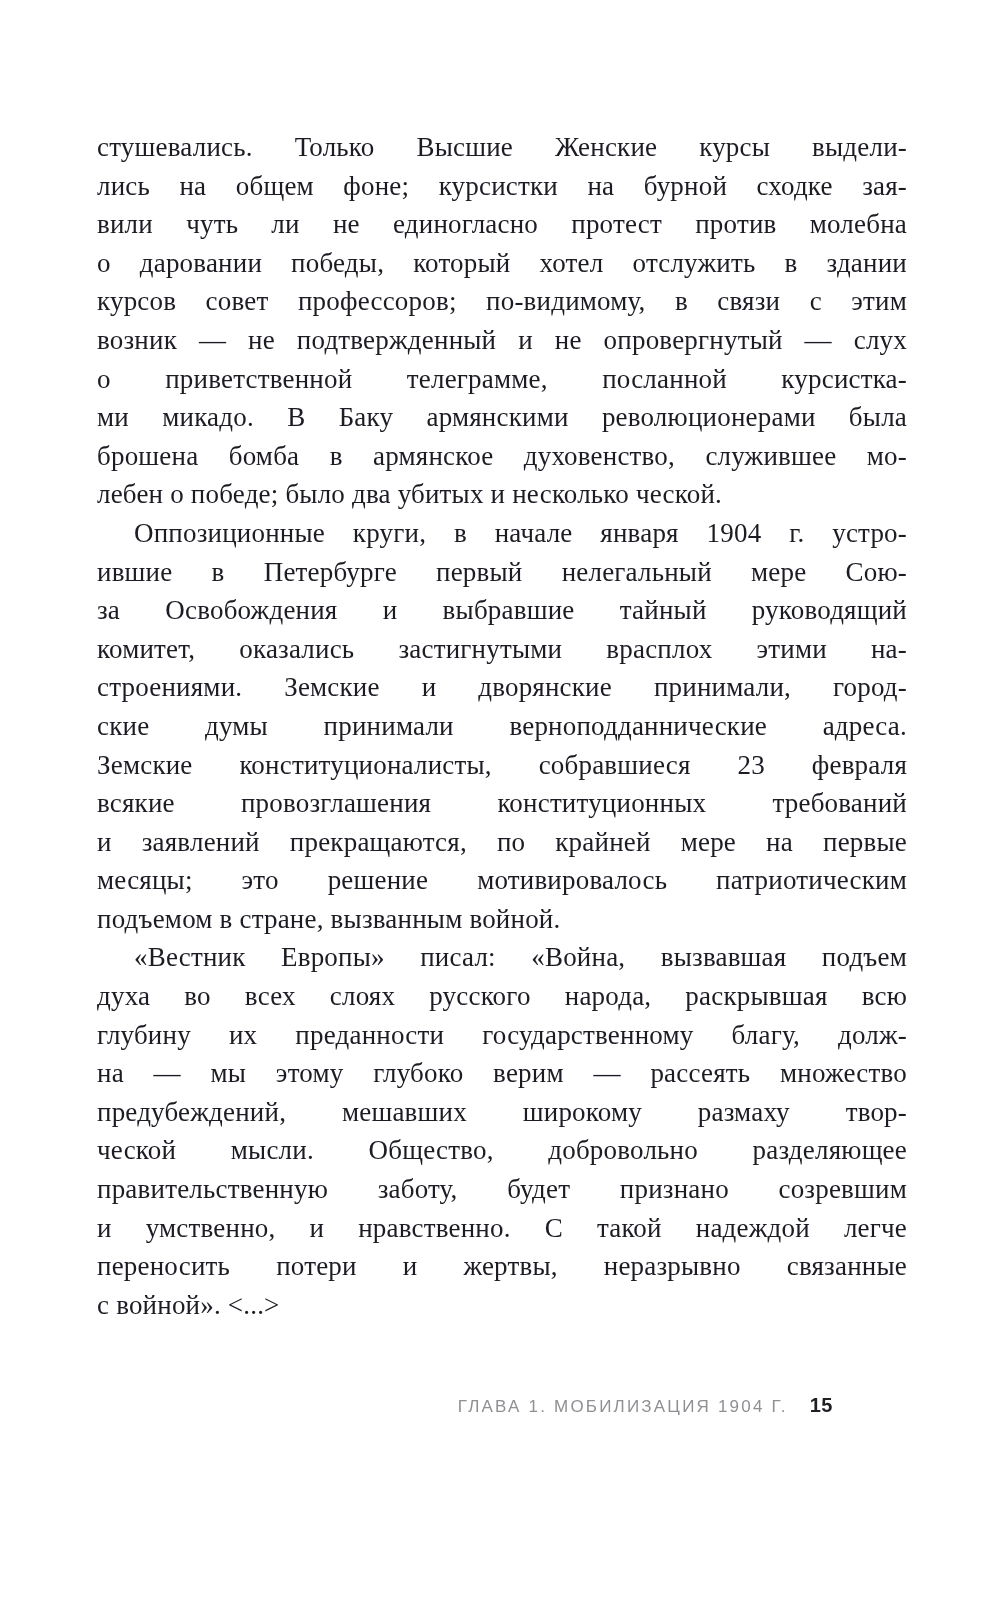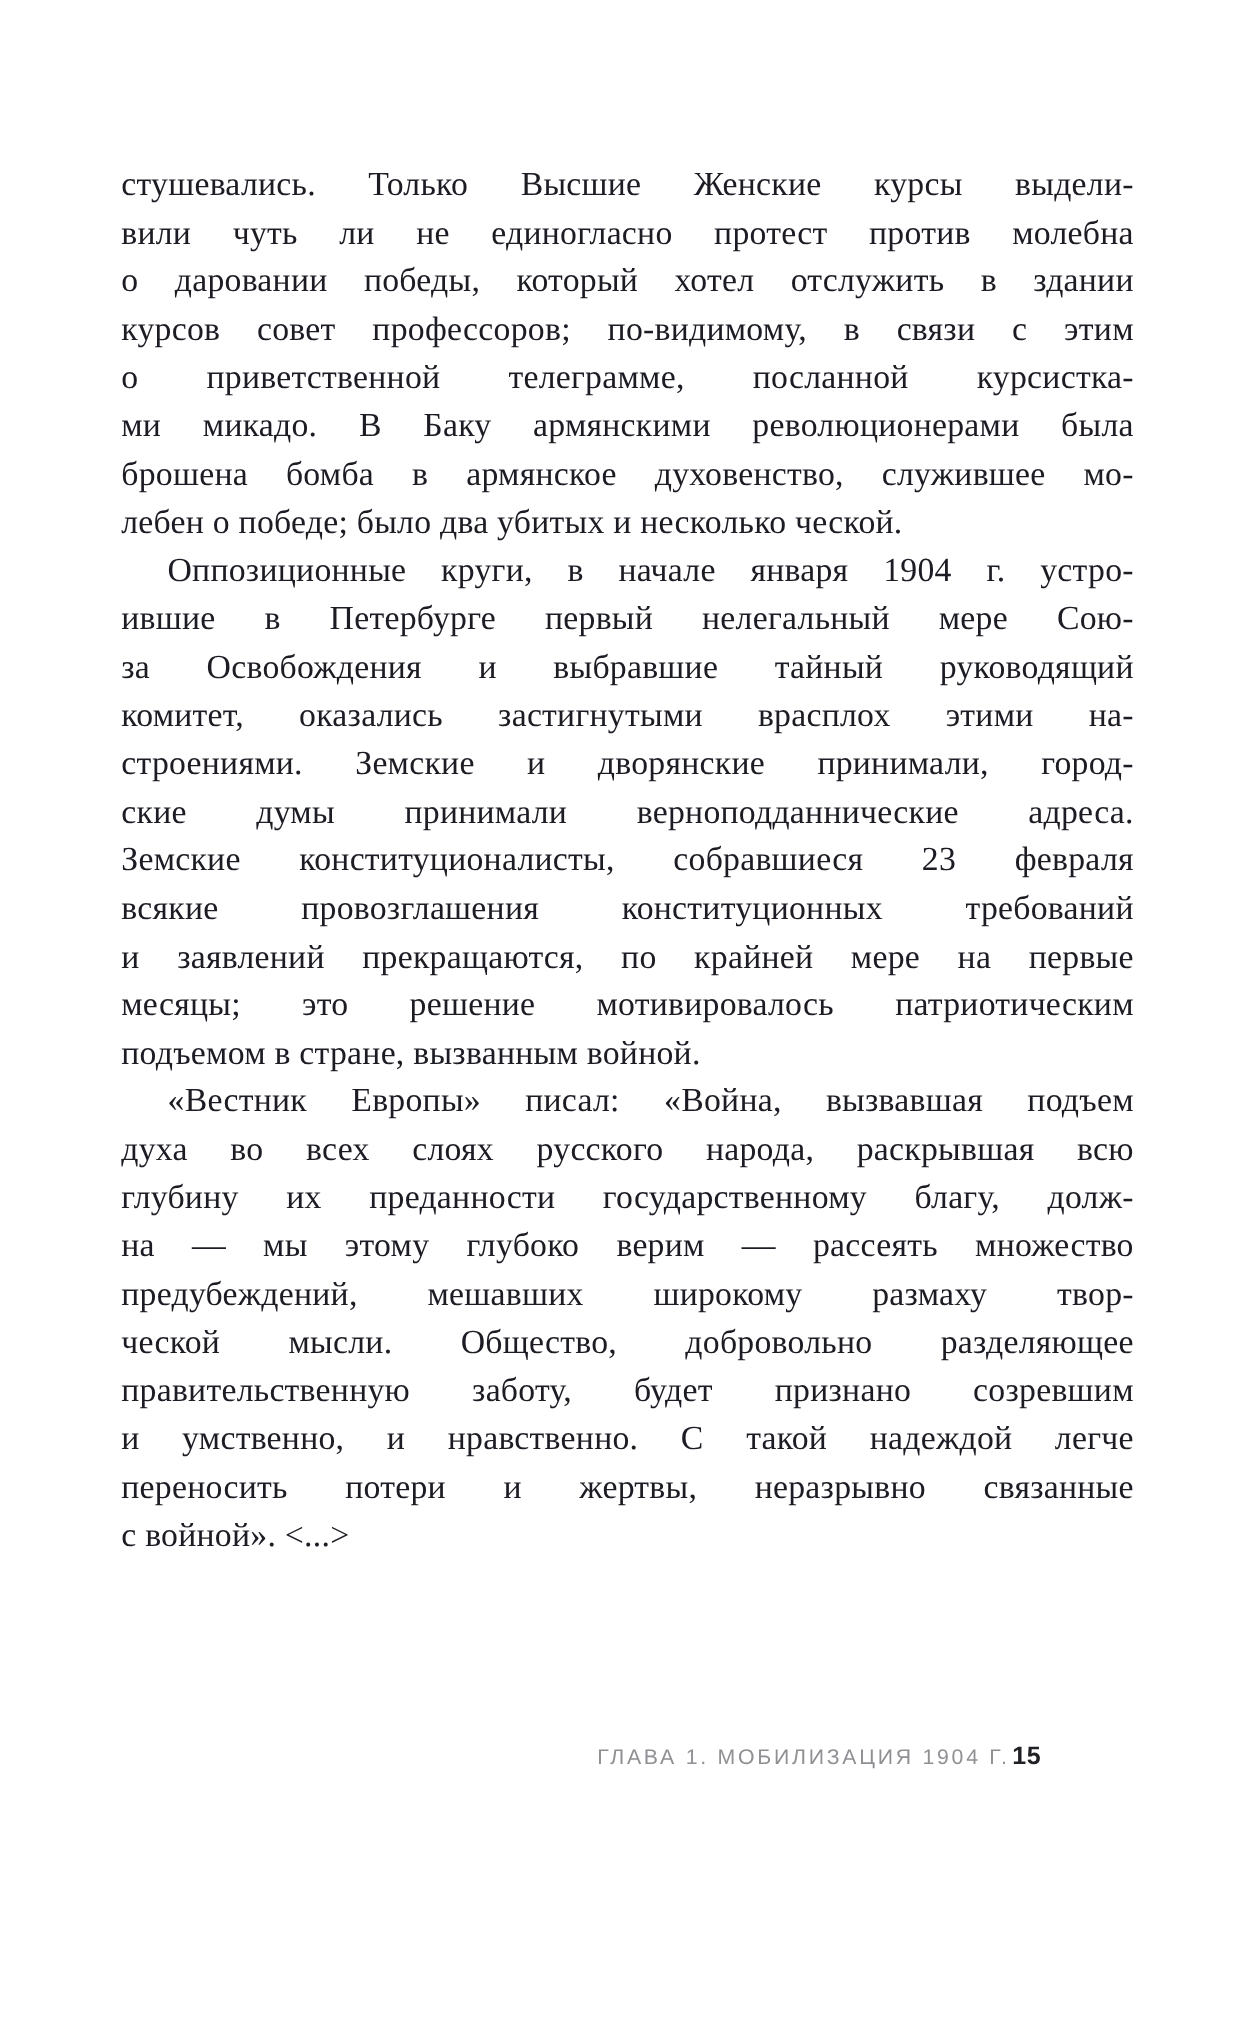"лись на общем фоне; курсистки" div.line { html: none -> <div>лись на общем фоне; курсистки на бурной сходке зая-</div> }
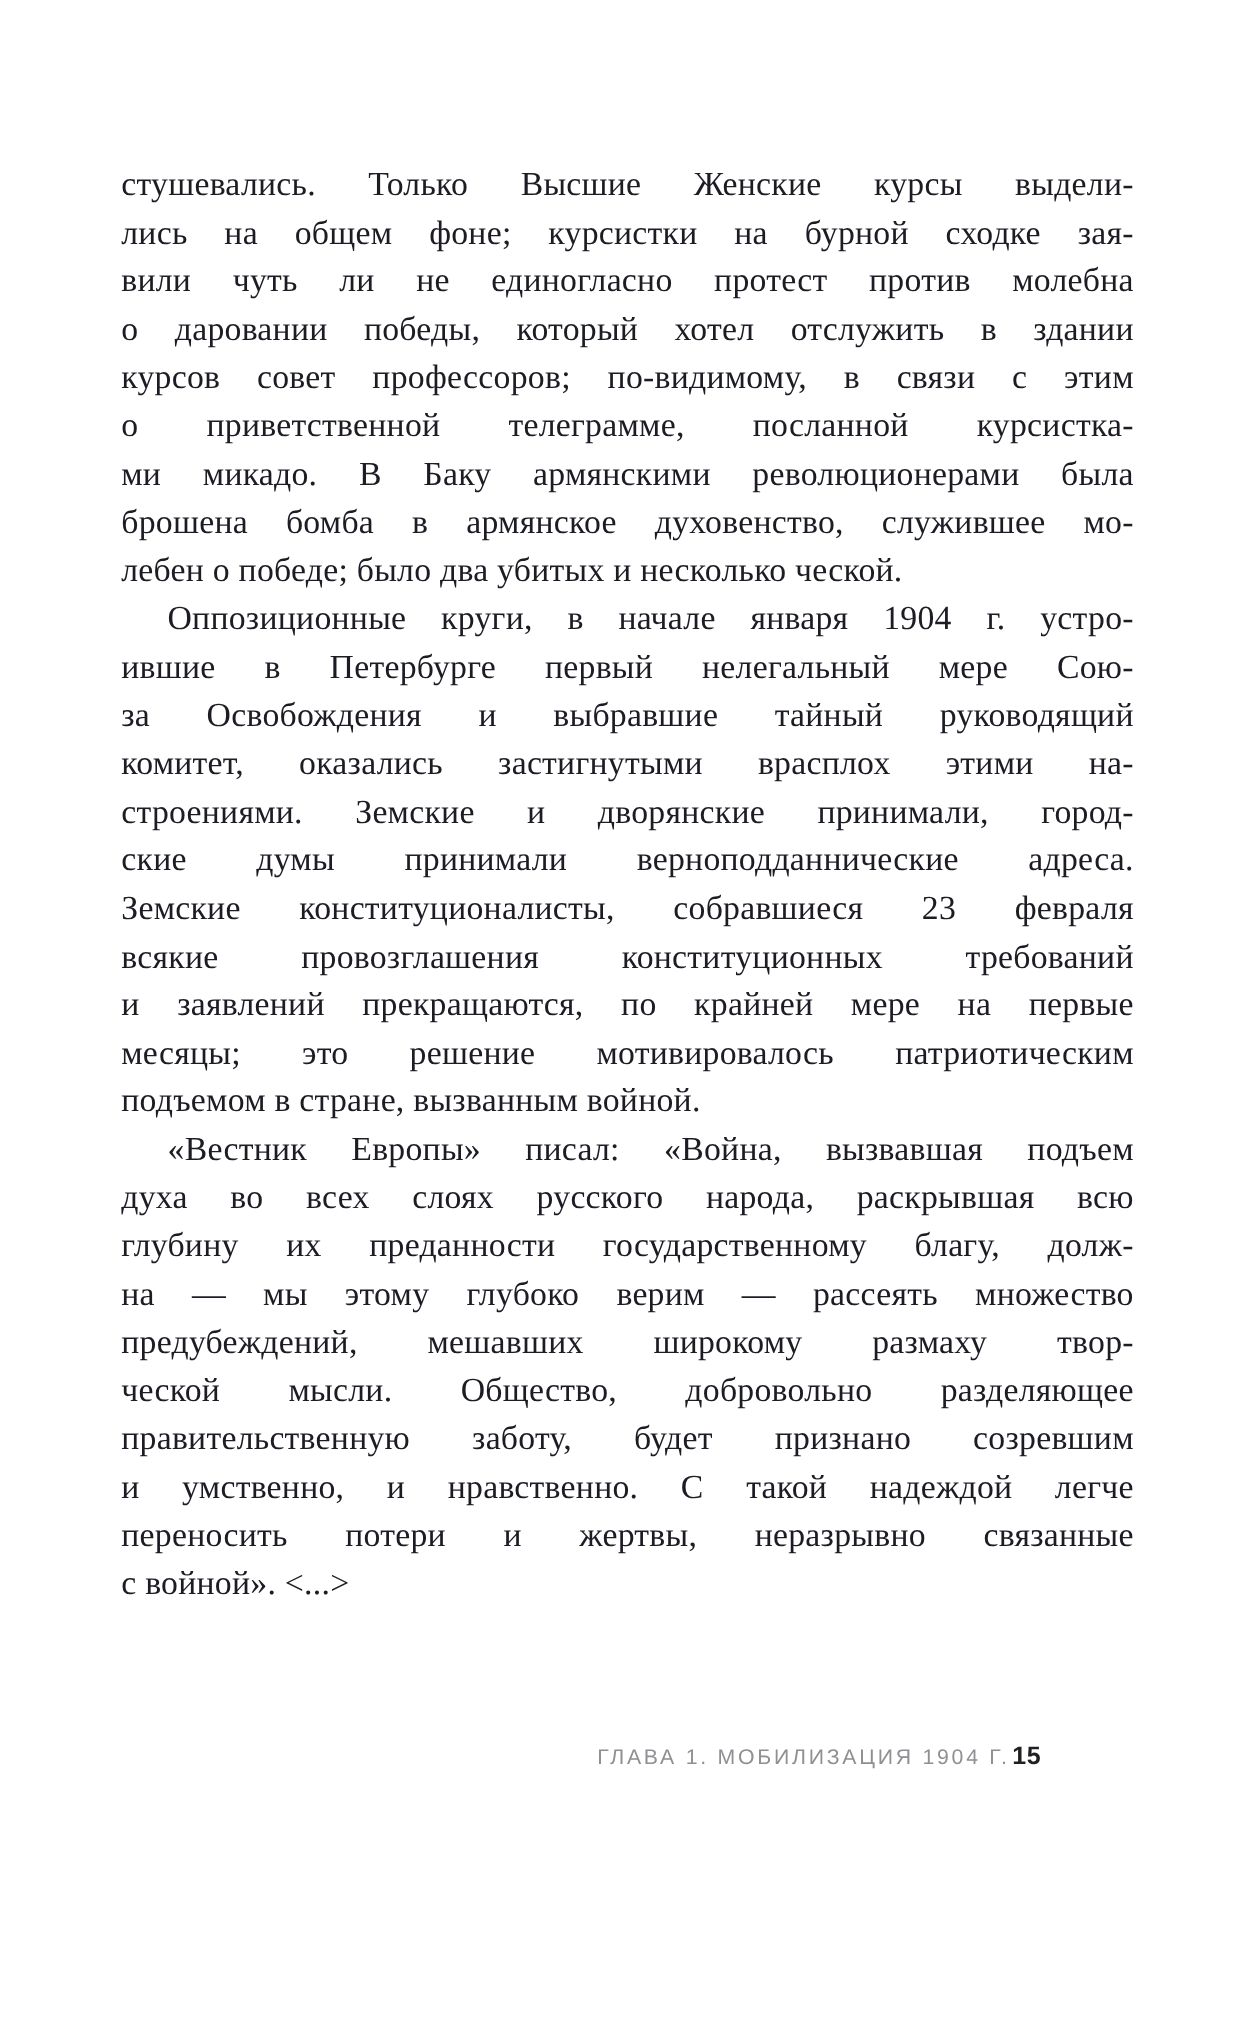"возник — не подтвержденный и" div.line { html: none -> <div>возник — не подтвержденный и не опровергнутый — слух</div> }
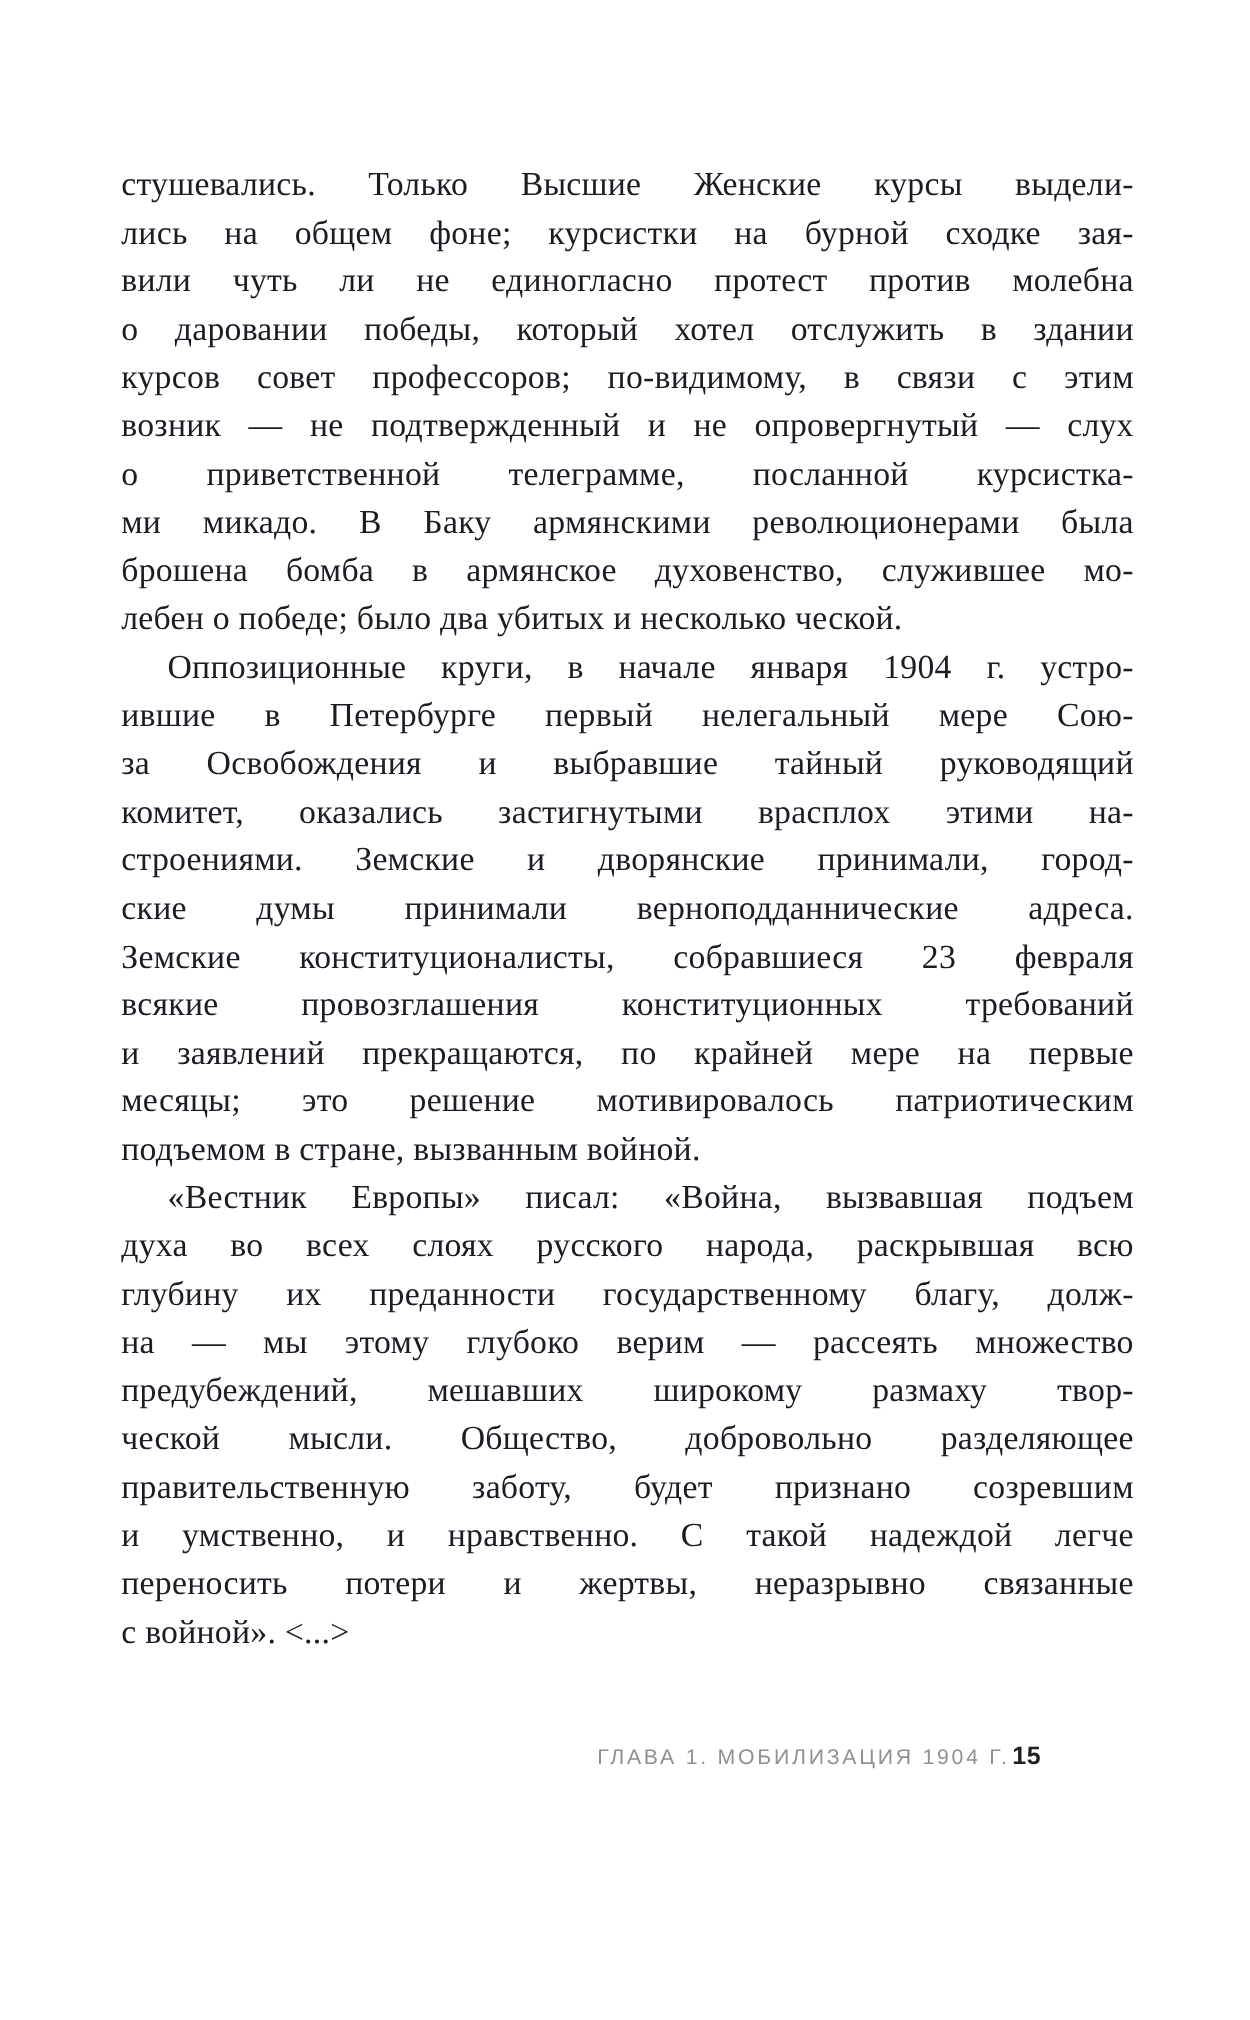"ГЛАВА 1. МОБИЛИЗАЦИЯ 1904 Г." .footer { gap: 2px -> 22px }
